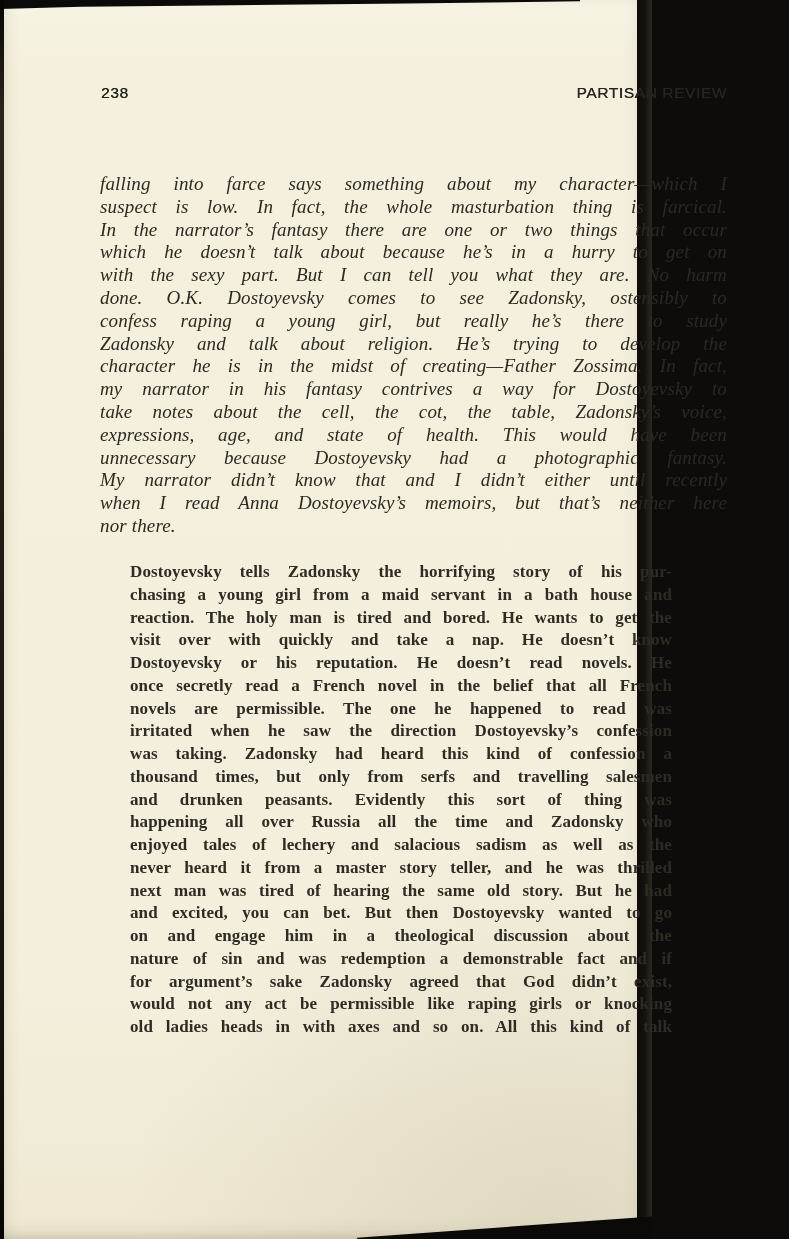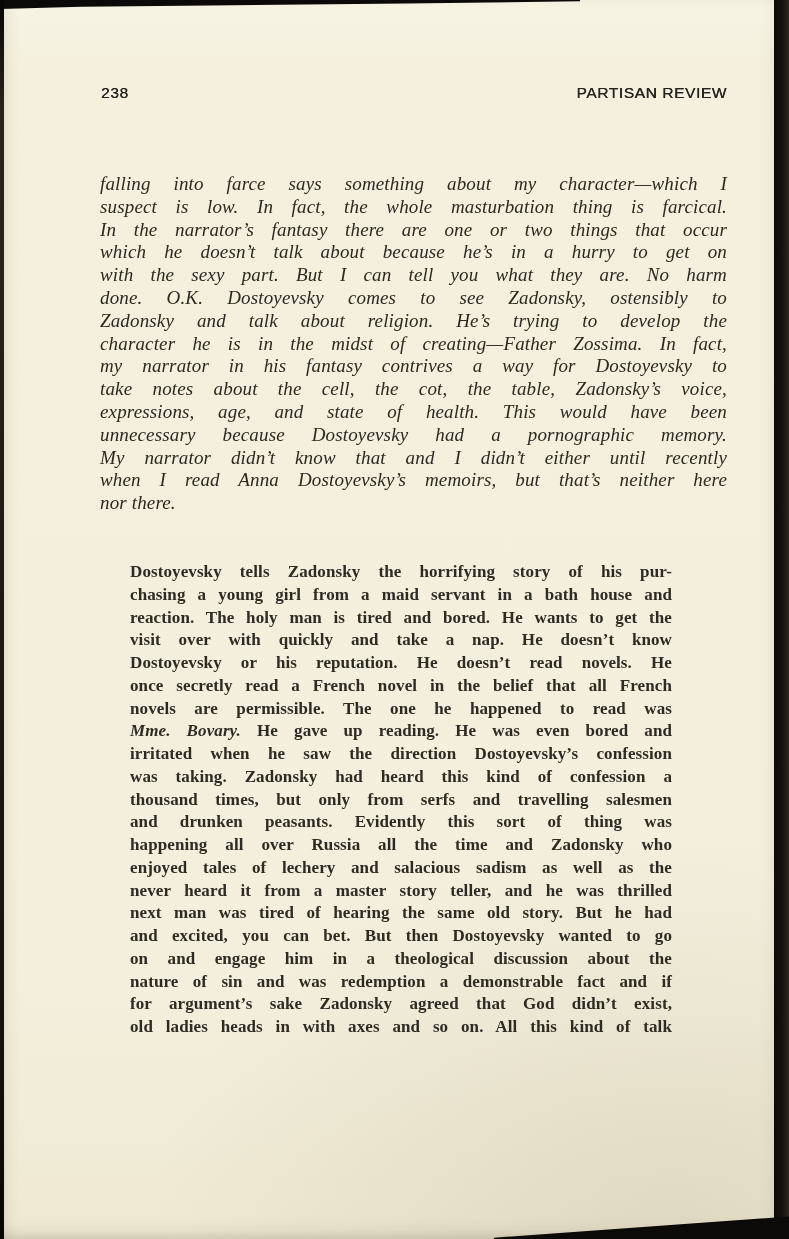"238" #page { width: 789px -> 652px }
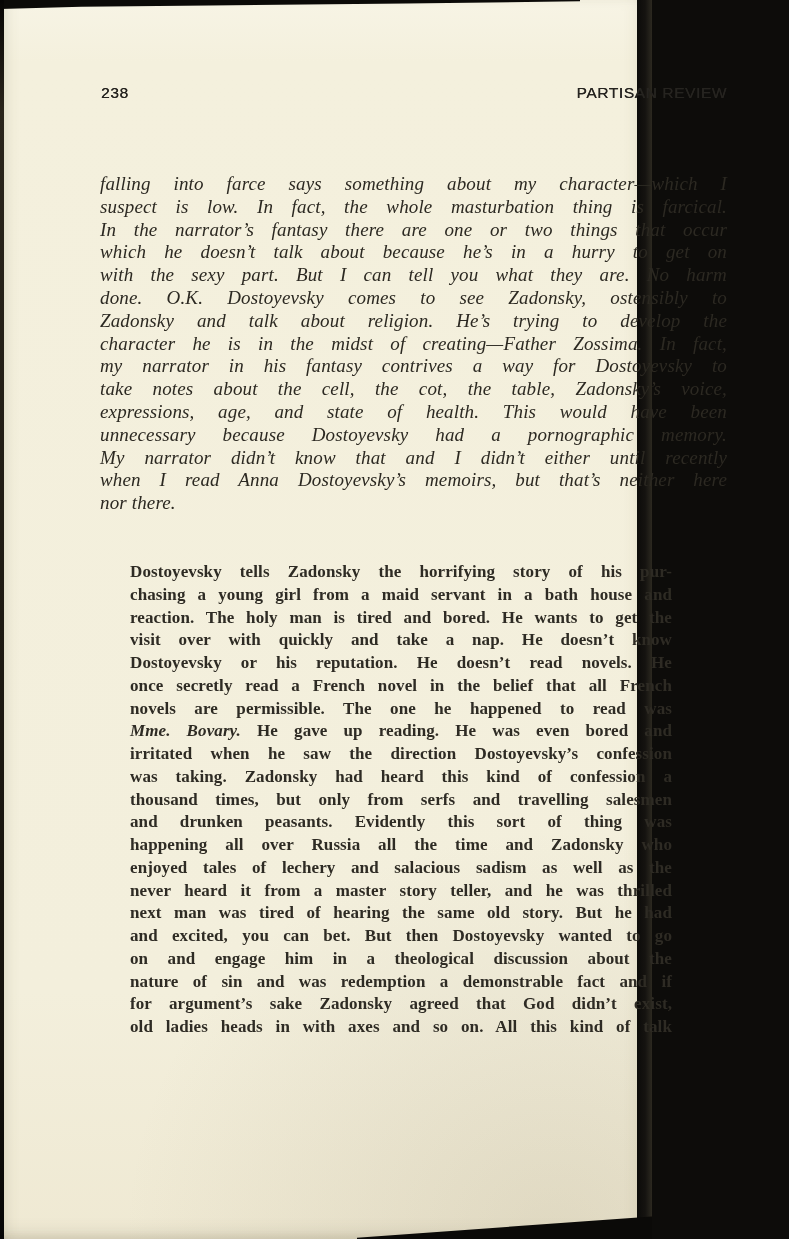"confess raping a young girl," div.line { html: none -> <div><span>confess raping a young girl, but really he’s there to study</span></div> }
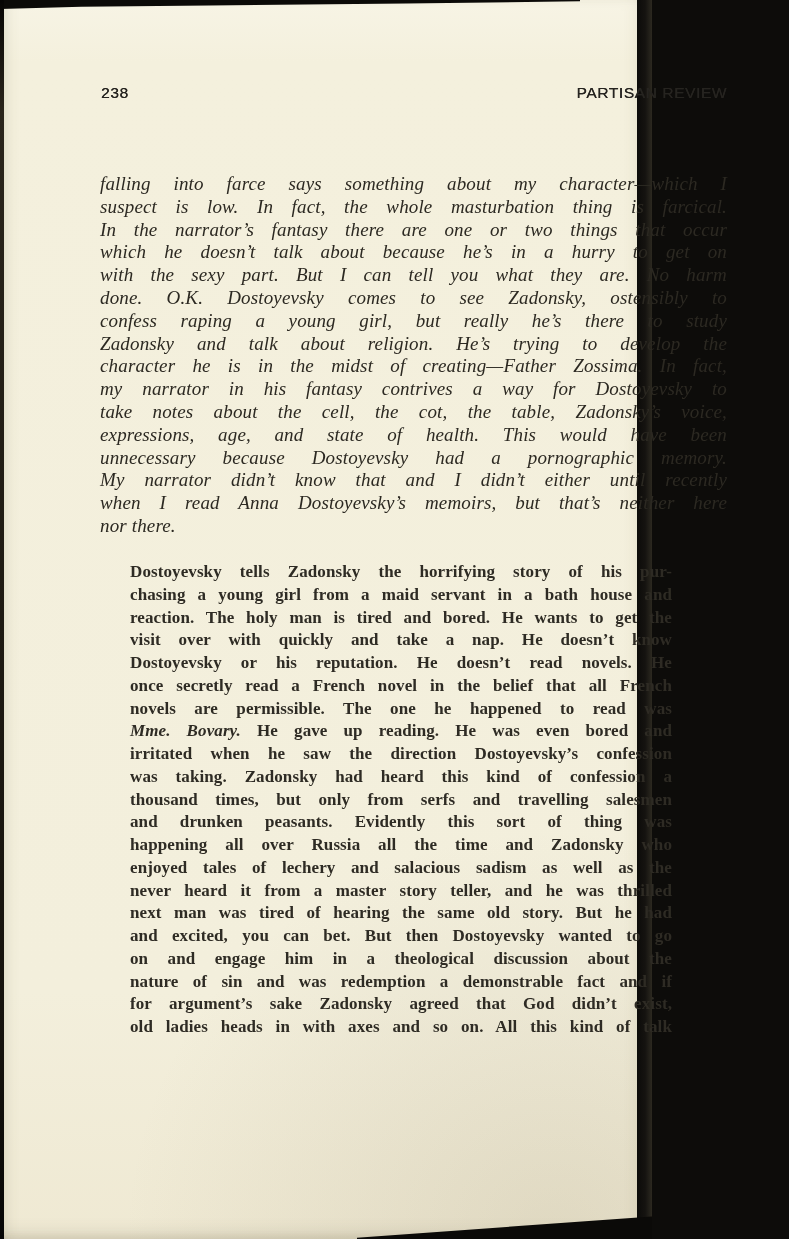"unnecessary because Dostoyevsky had a" span { text: pornographic memory -> photographic fantasy }
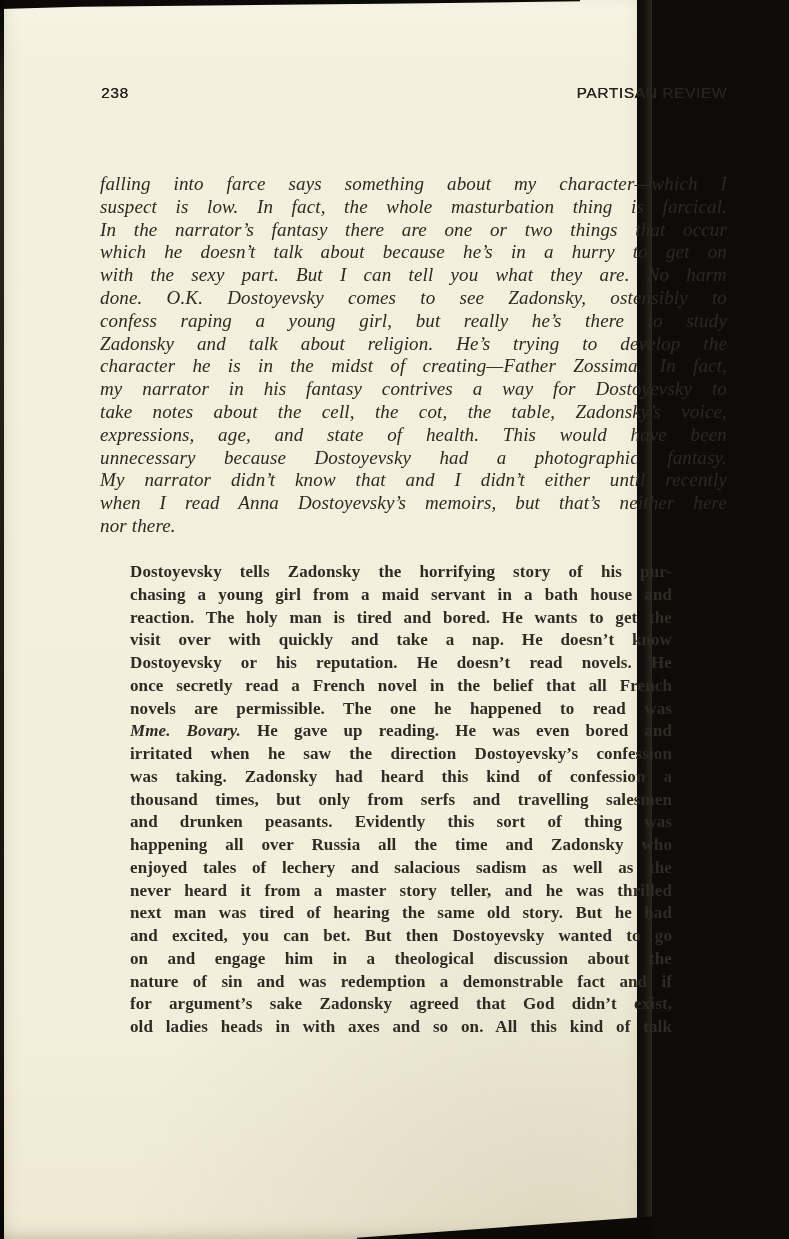"Mme. Bovary. He gave up" div.line { html: <div><i>Mme. Bovary.</i><span> He gave up reading. He was even bored and</span></div> -> none }
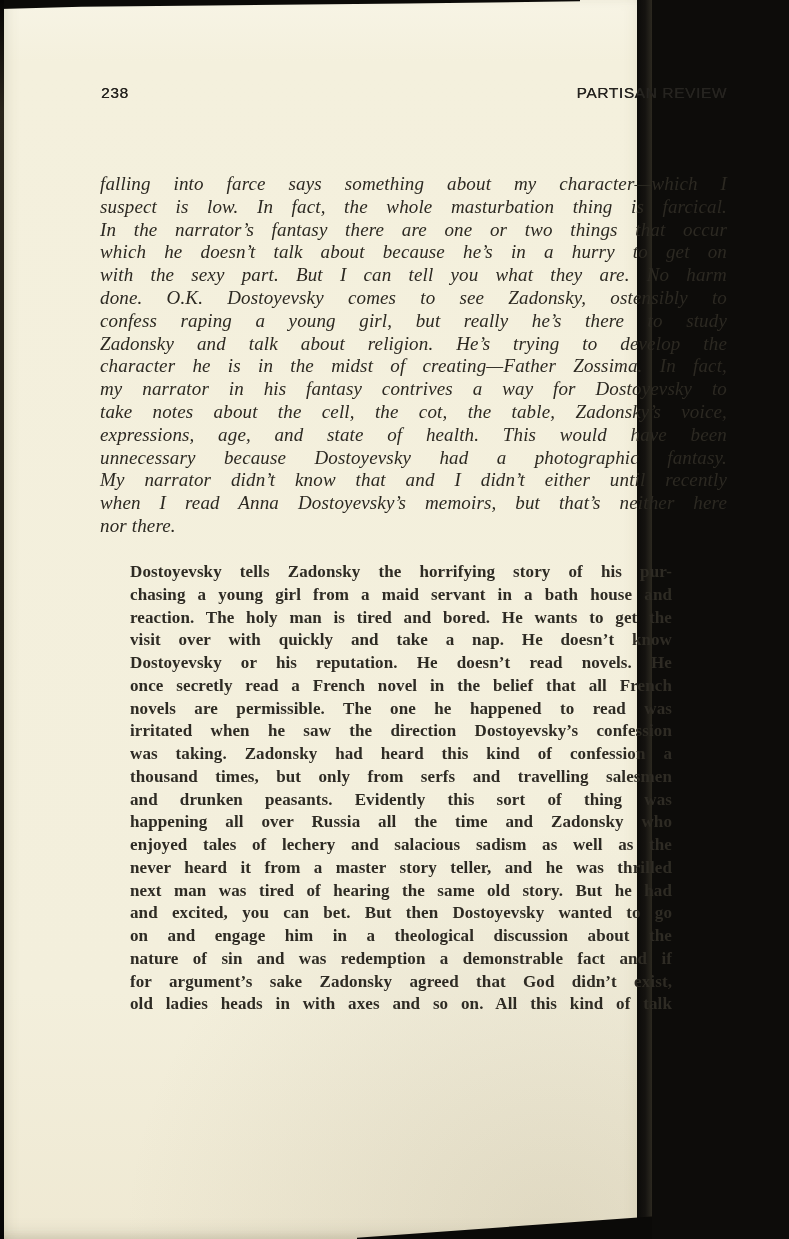"would not any act be" div.line { html: none -> <div><span>would not any act be permissible like raping girls or knocking</span></div> }
